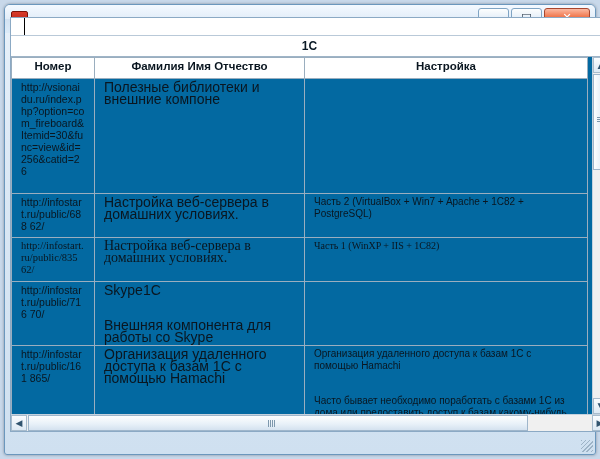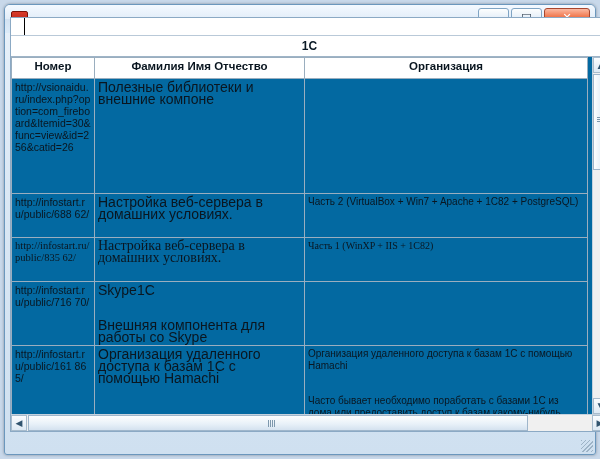"Организация" th.col-note { text: Организация -> Настройка }
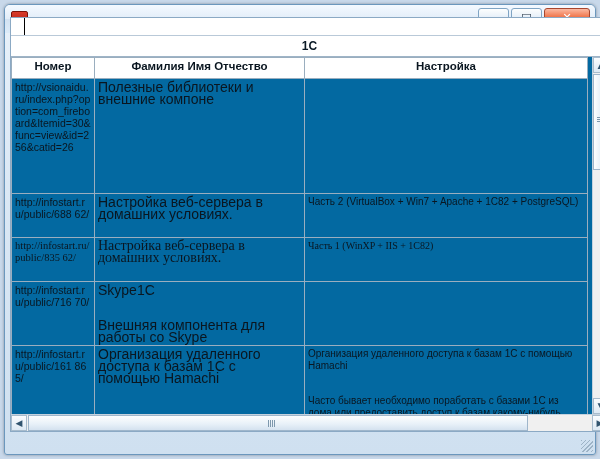"http://vsionaidu.ru/index.php?option=com" table.grid th, table.grid td { padding: 2px 3px -> 2px 9px }
